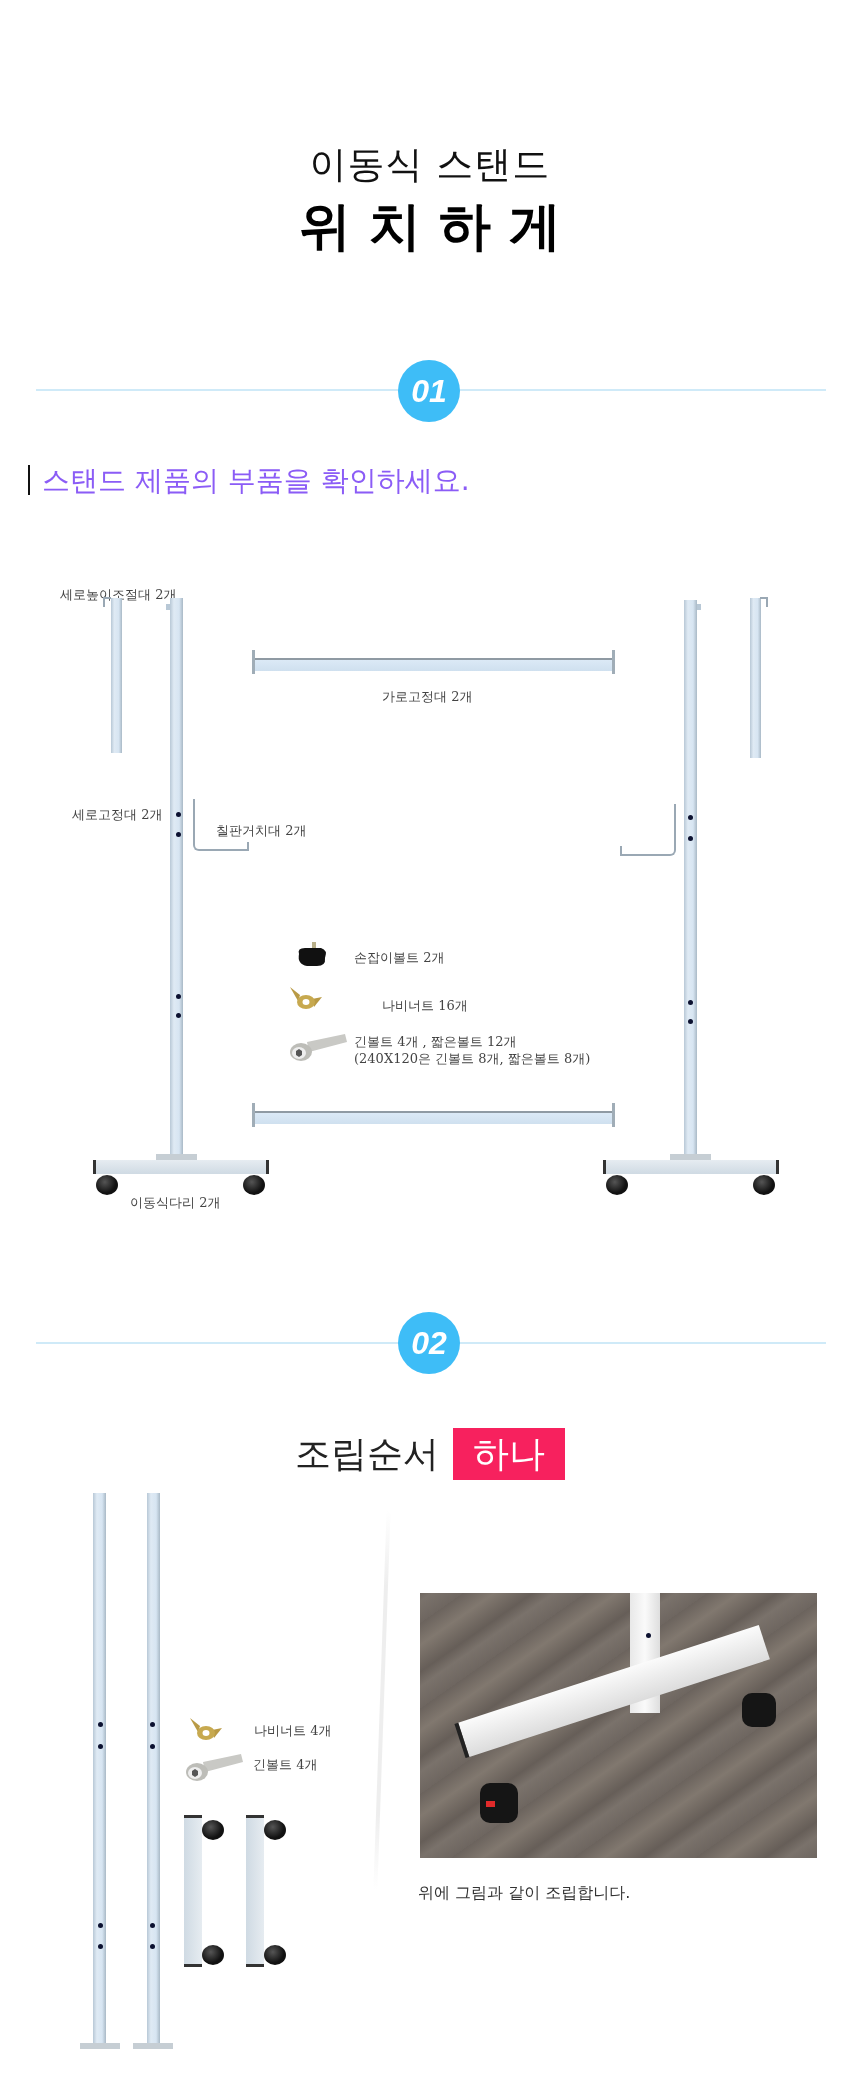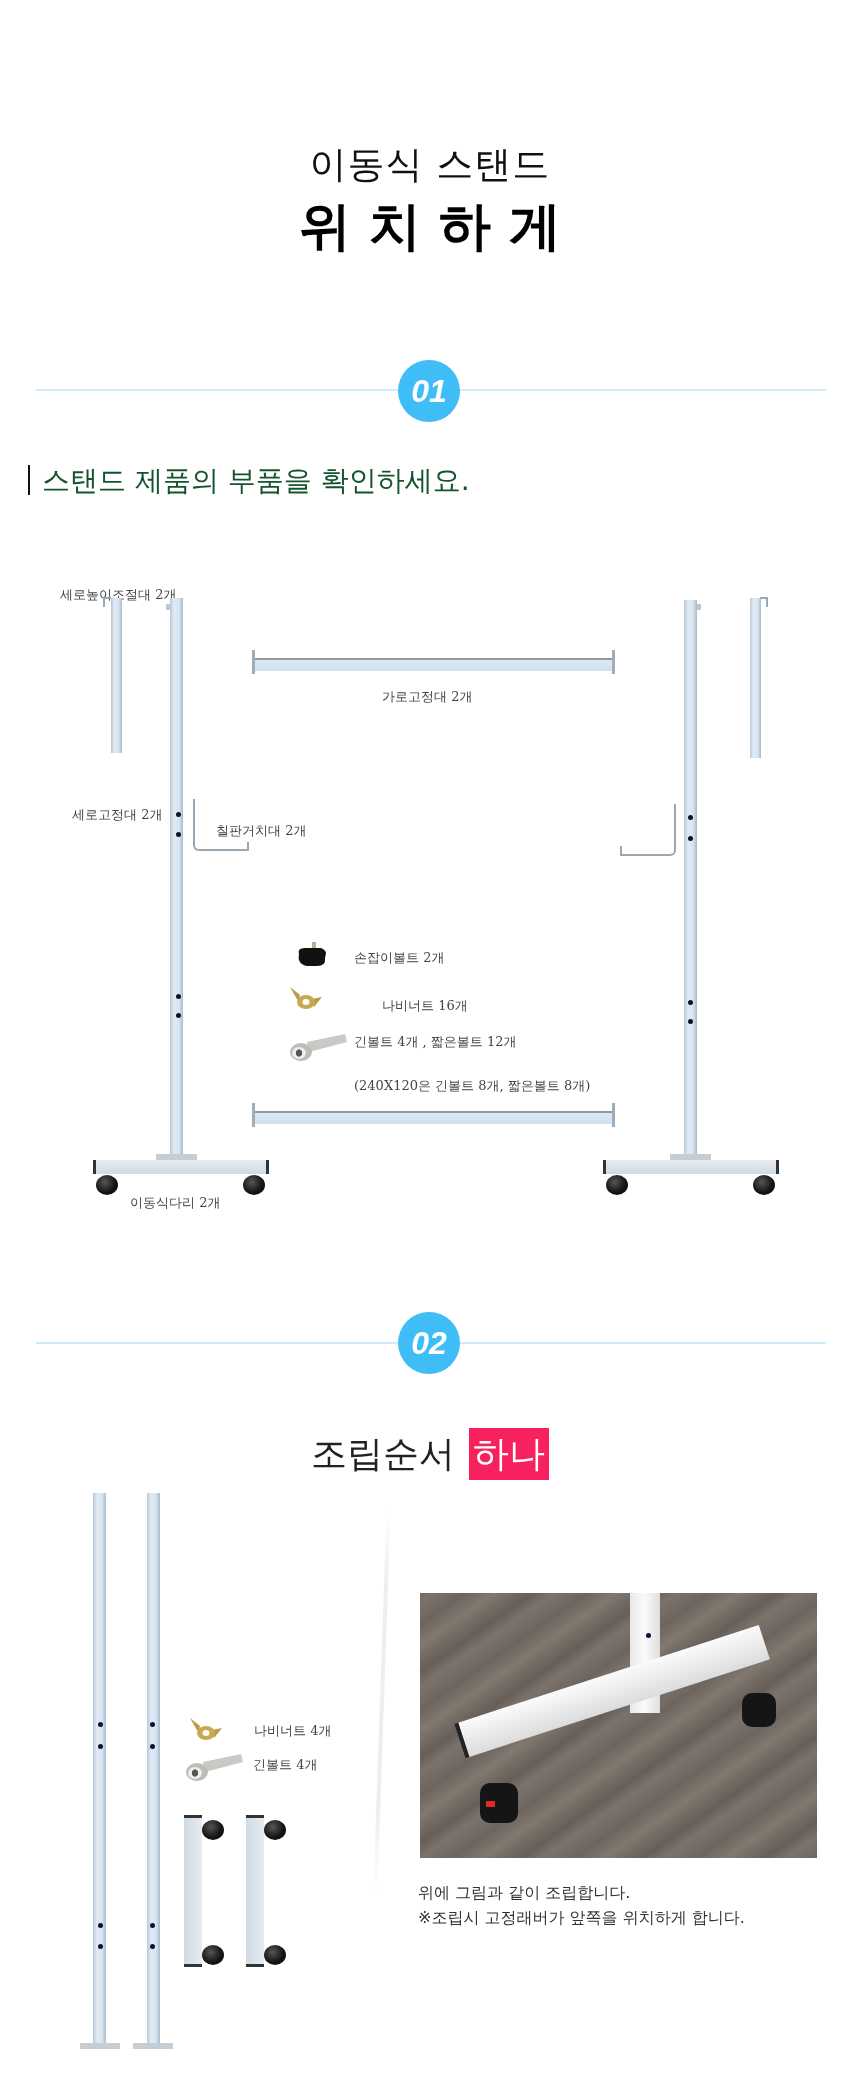"스탠드 제품의 부품을 확인하세요." .heading1 { color: #14532d -> #8b5cf6 }
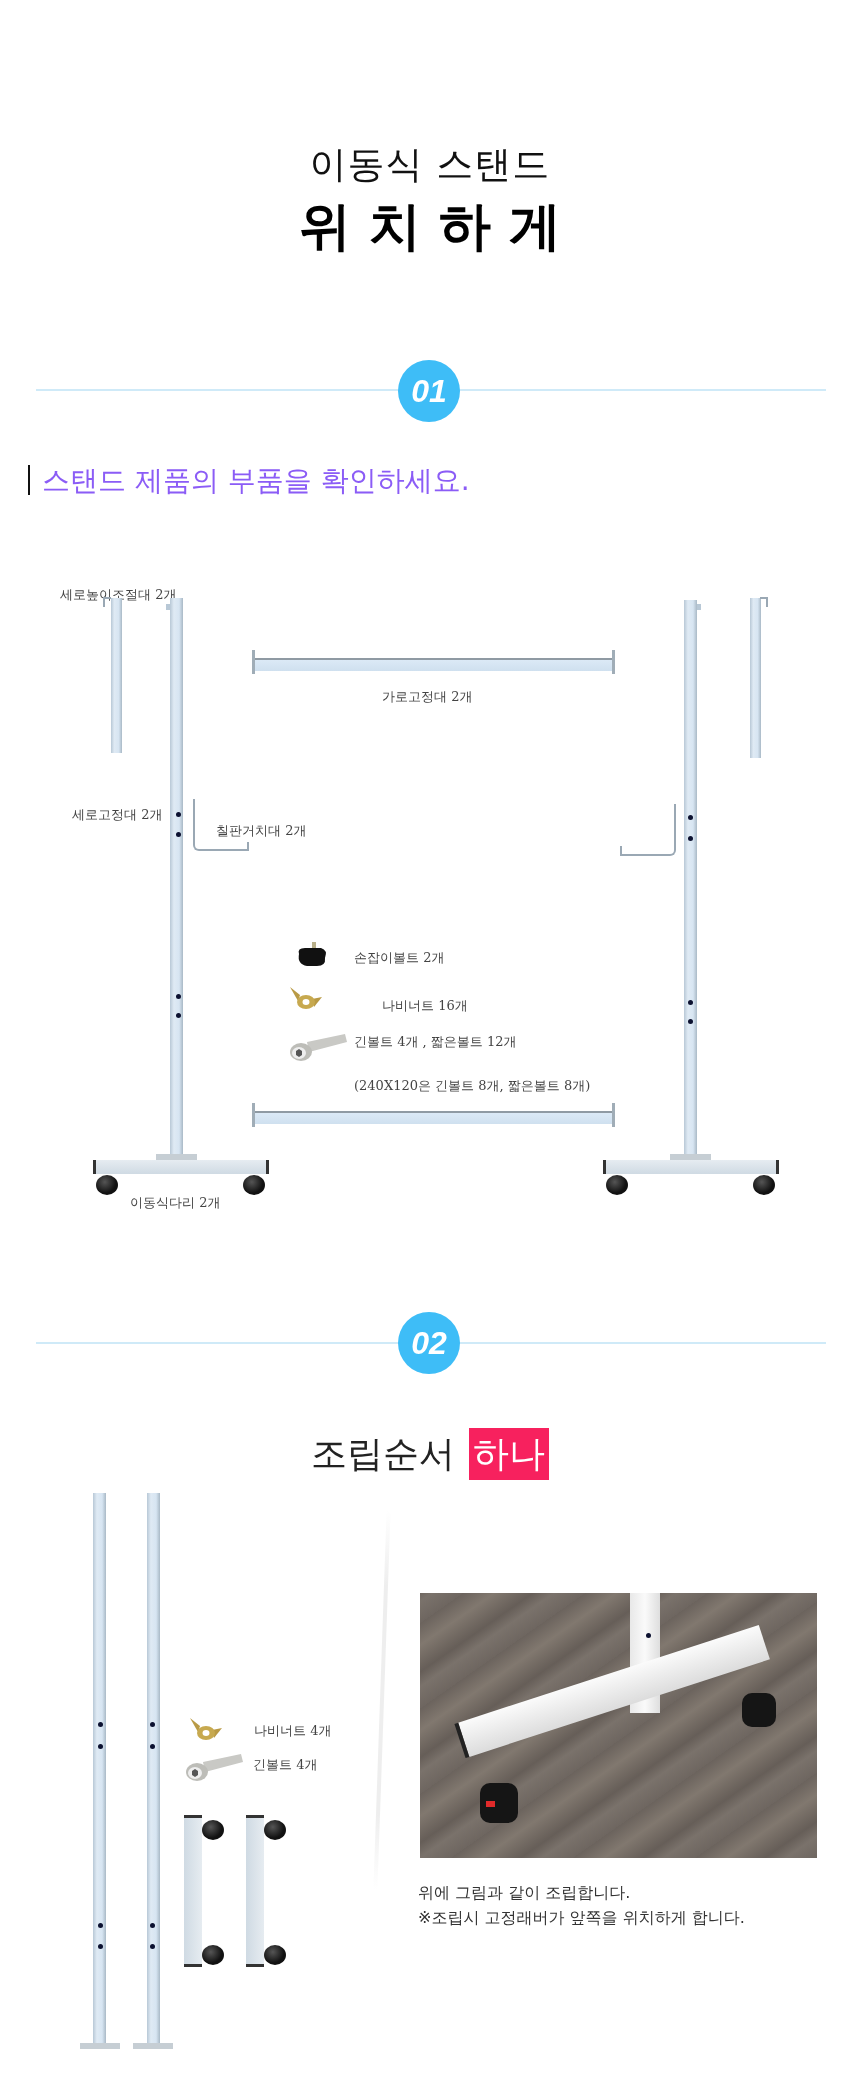"(240X120은 긴볼트 8개, 짧은볼트 8개)" div.abs { margin-top: 27px -> none }
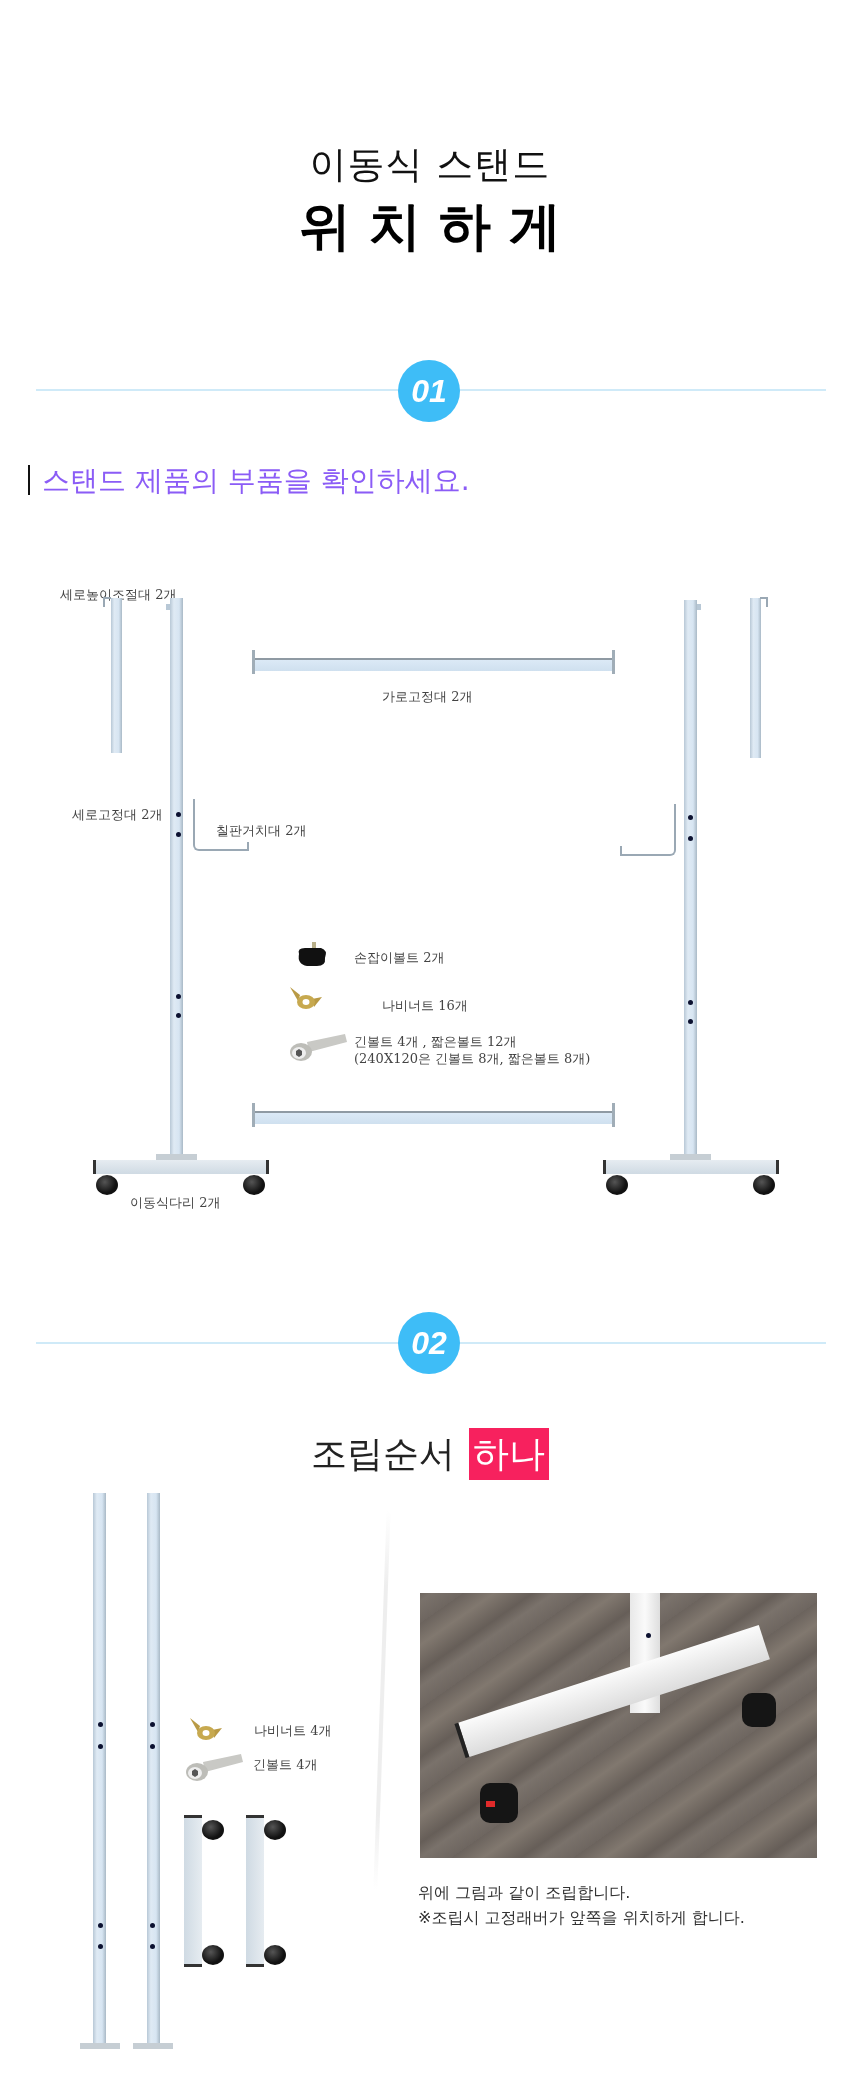"하나" .heading2 .hl { padding: 0 4px -> 0 20px }
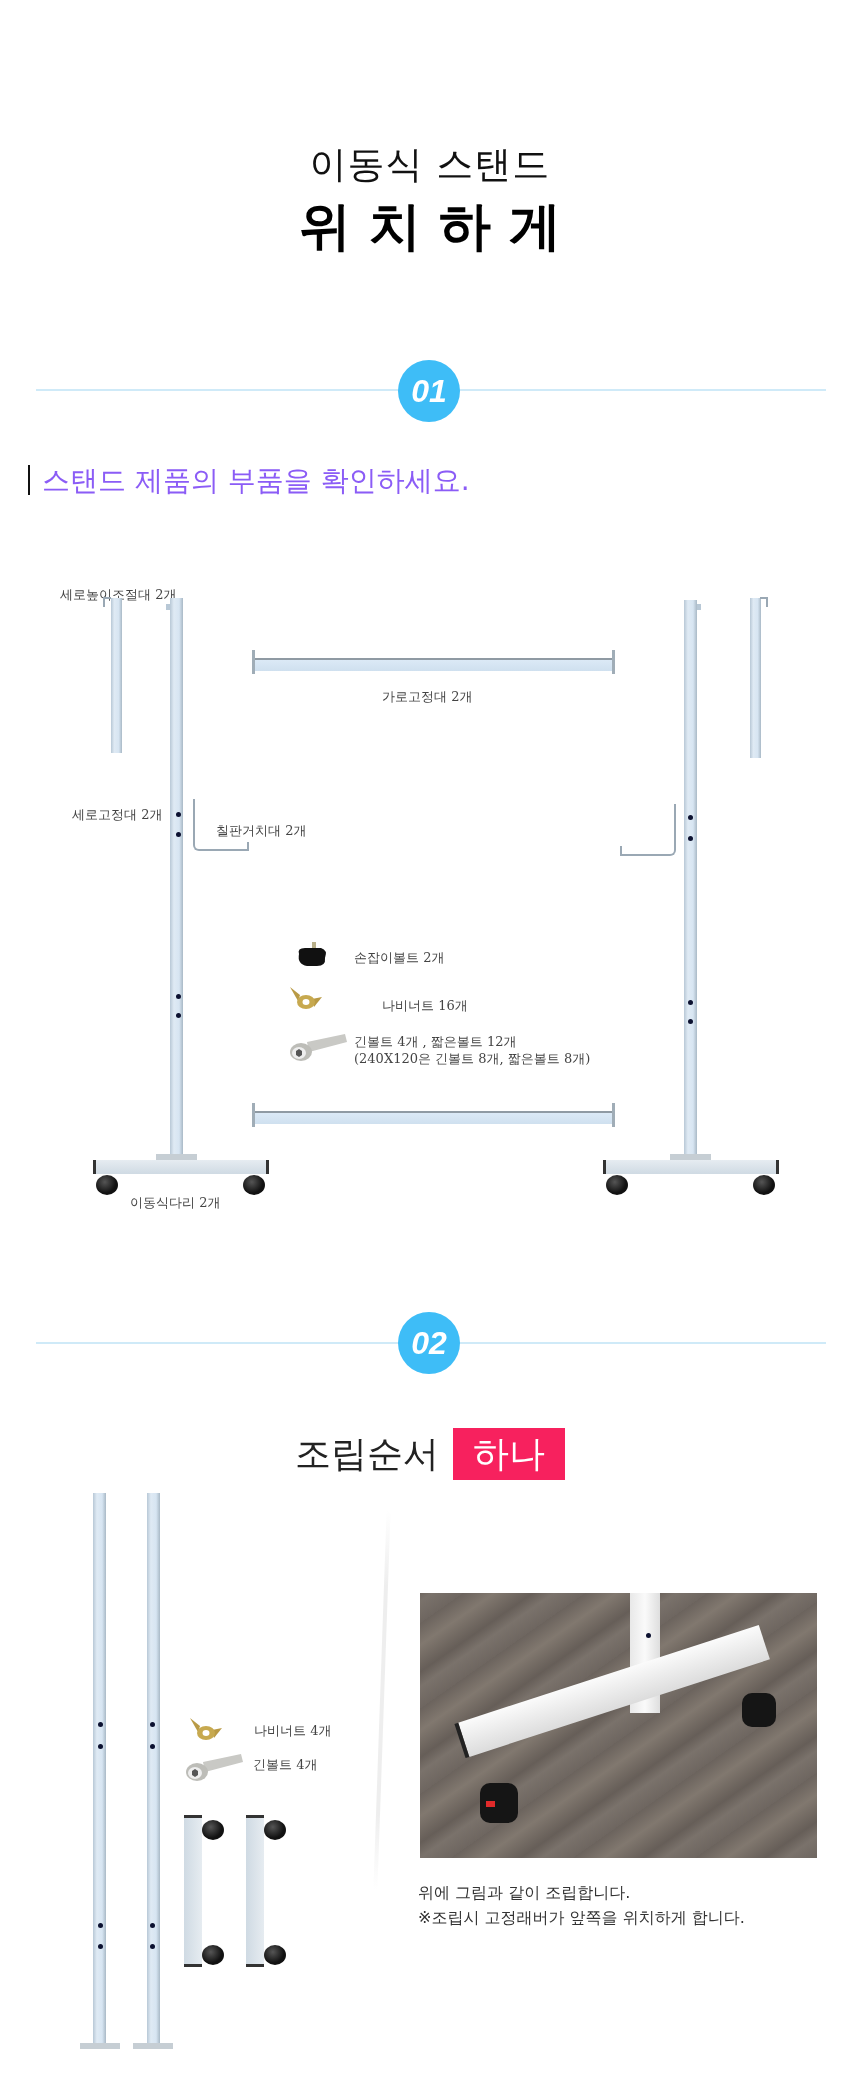"※조립시 고정래버가 앞쪽을 위치하게 합니다." div { html: <div>※조립시 고정래버가 앞쪽을 위치하게 합니다.</div> -> none }
